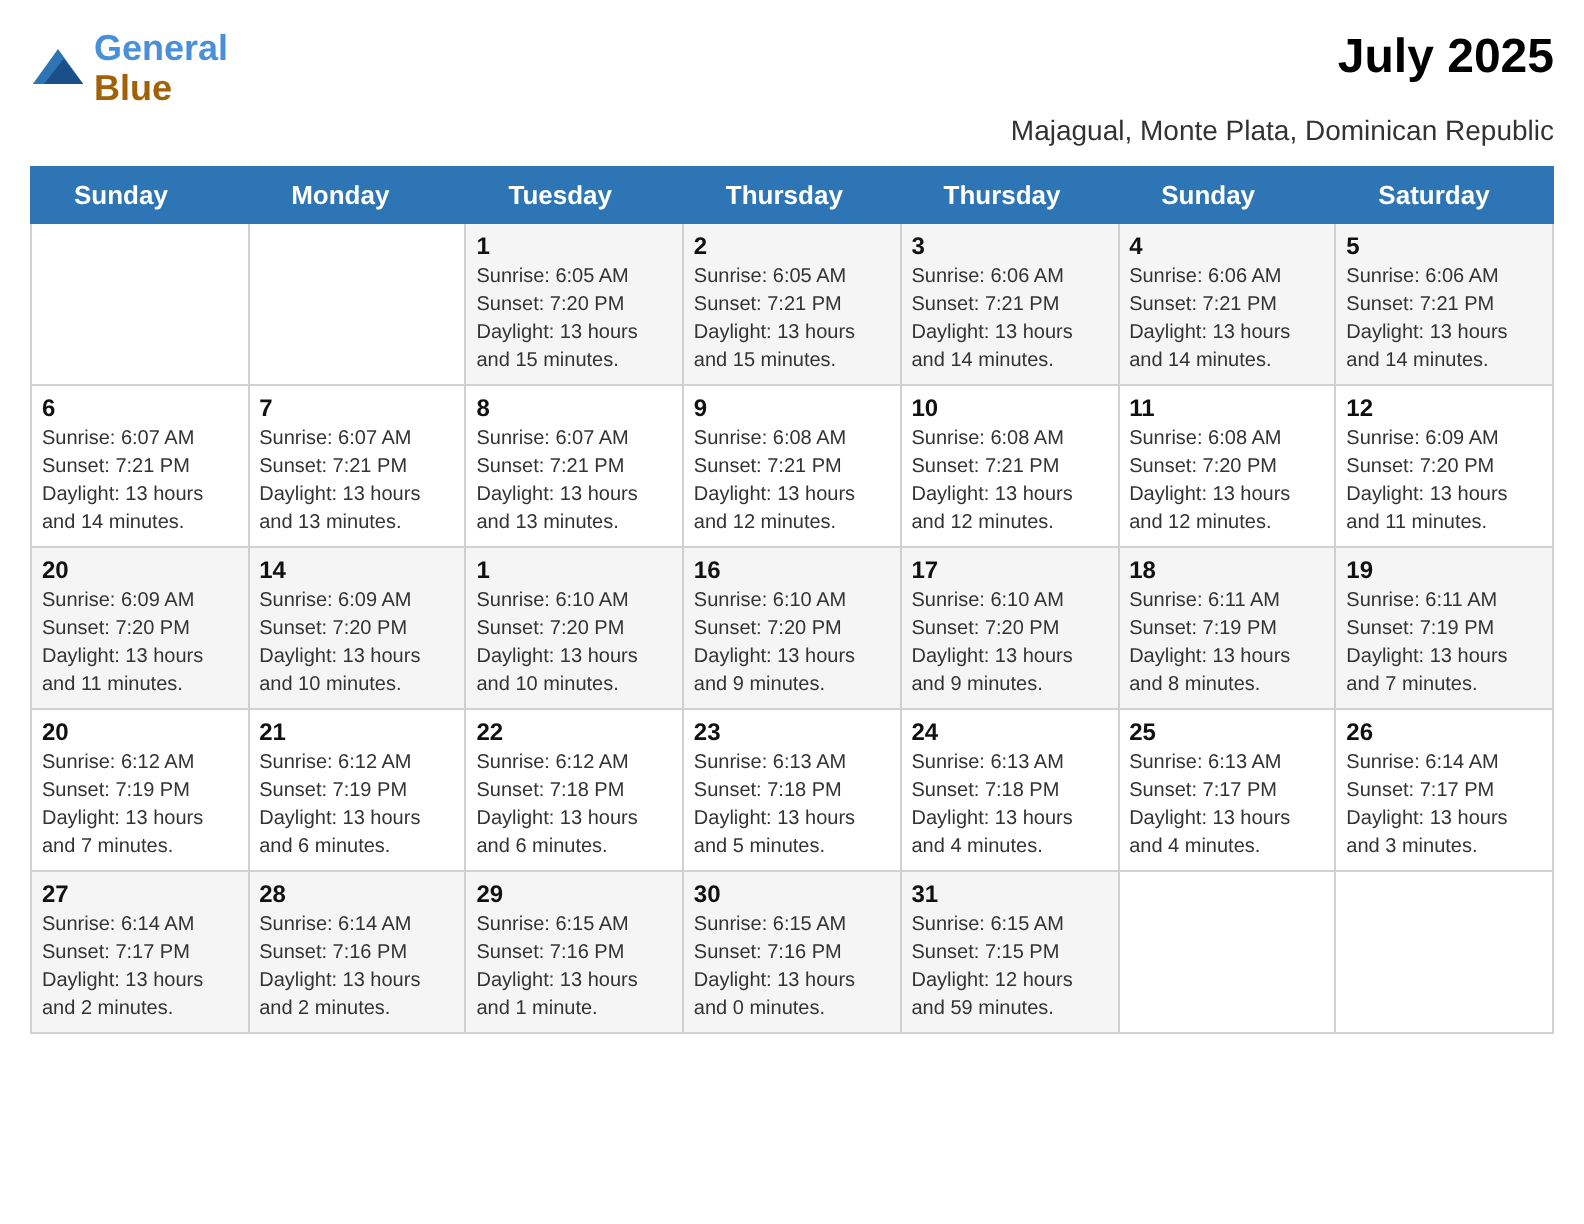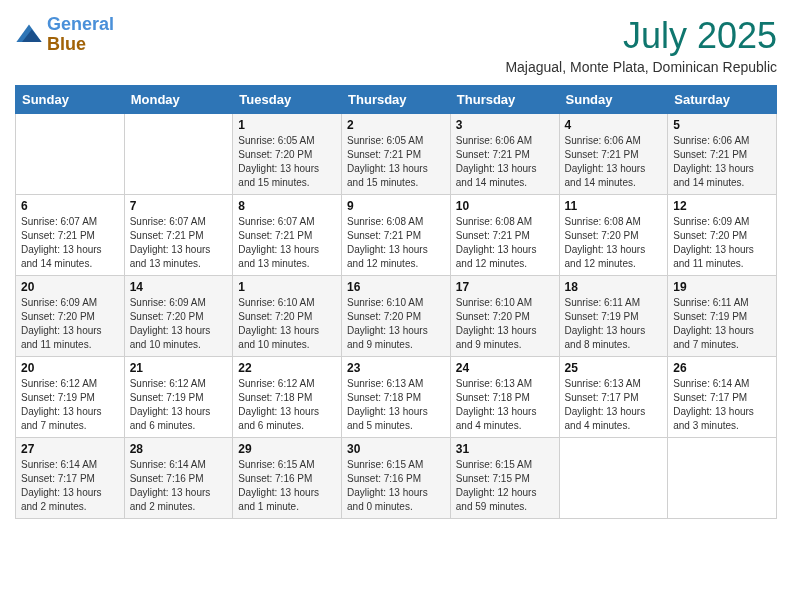"July 2025" .month-title { color: #0f766e -> #000000; font-size: 36px -> 24px; font-weight: normal -> bold }
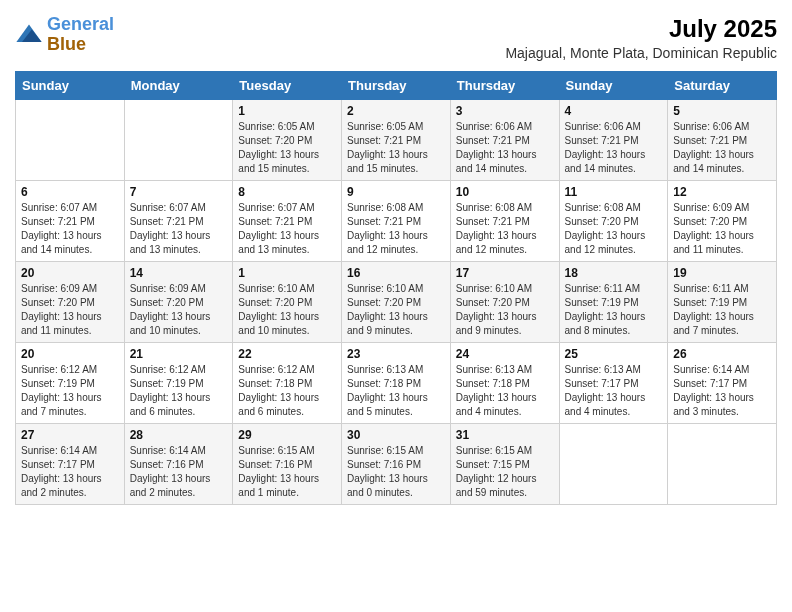"Majagual, Monte Plata, Dominican" .subtitle { margin-top: 2px -> 14px }
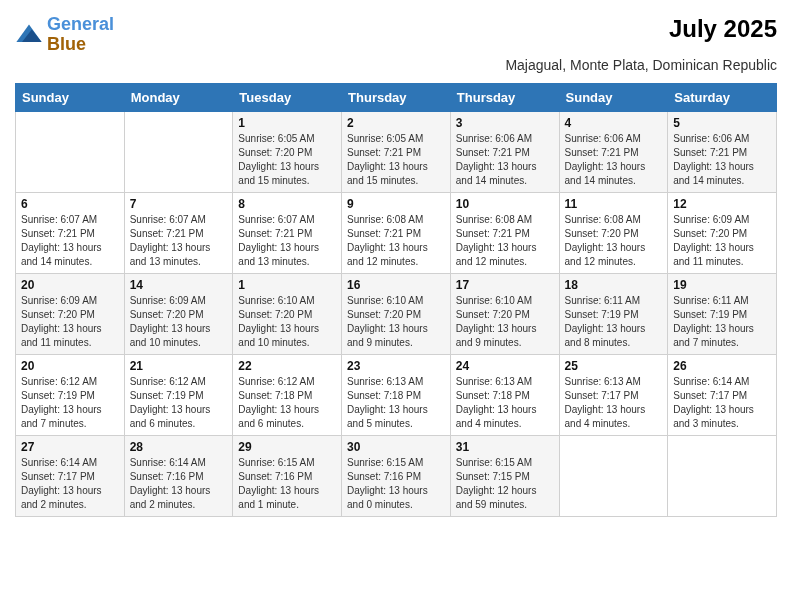"Sunday" .calendar th { padding: 6px 6px -> 6px 21px }
